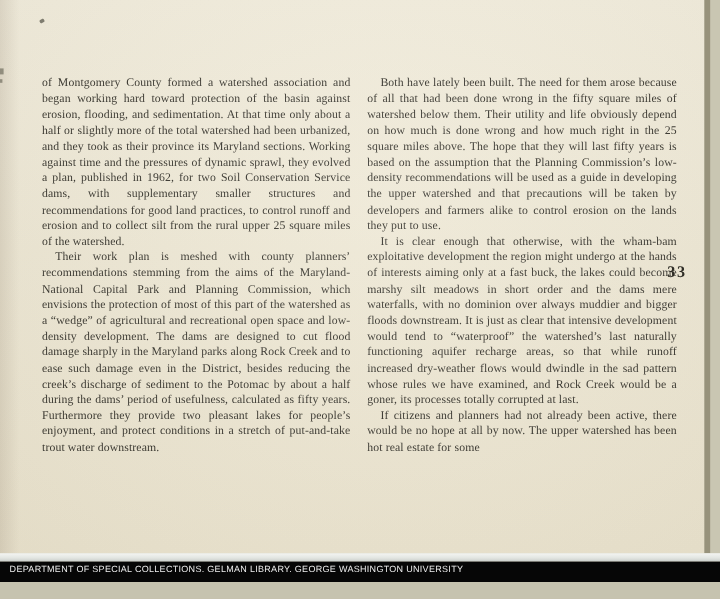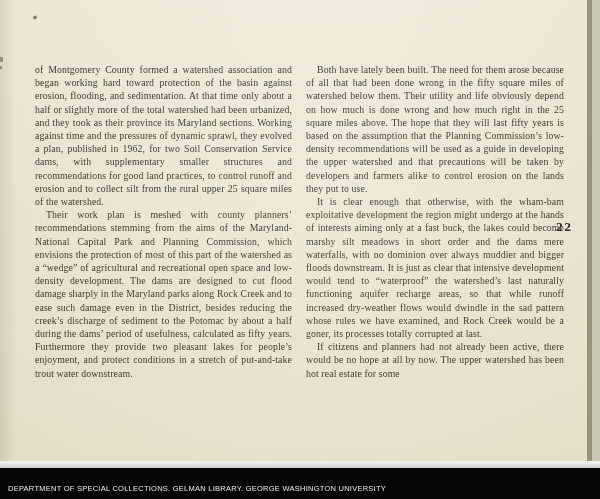"22" div.page-number { text: 22 -> 33 }
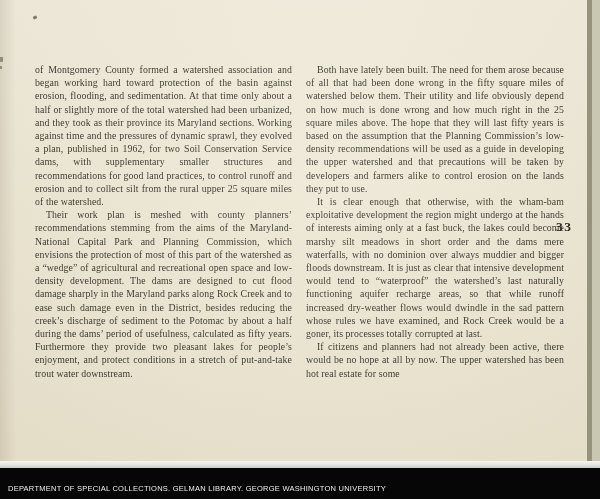"DEPARTMENT OF SPECIAL COLLECTIONS." .footer-bar { height: 31px -> 17px }
